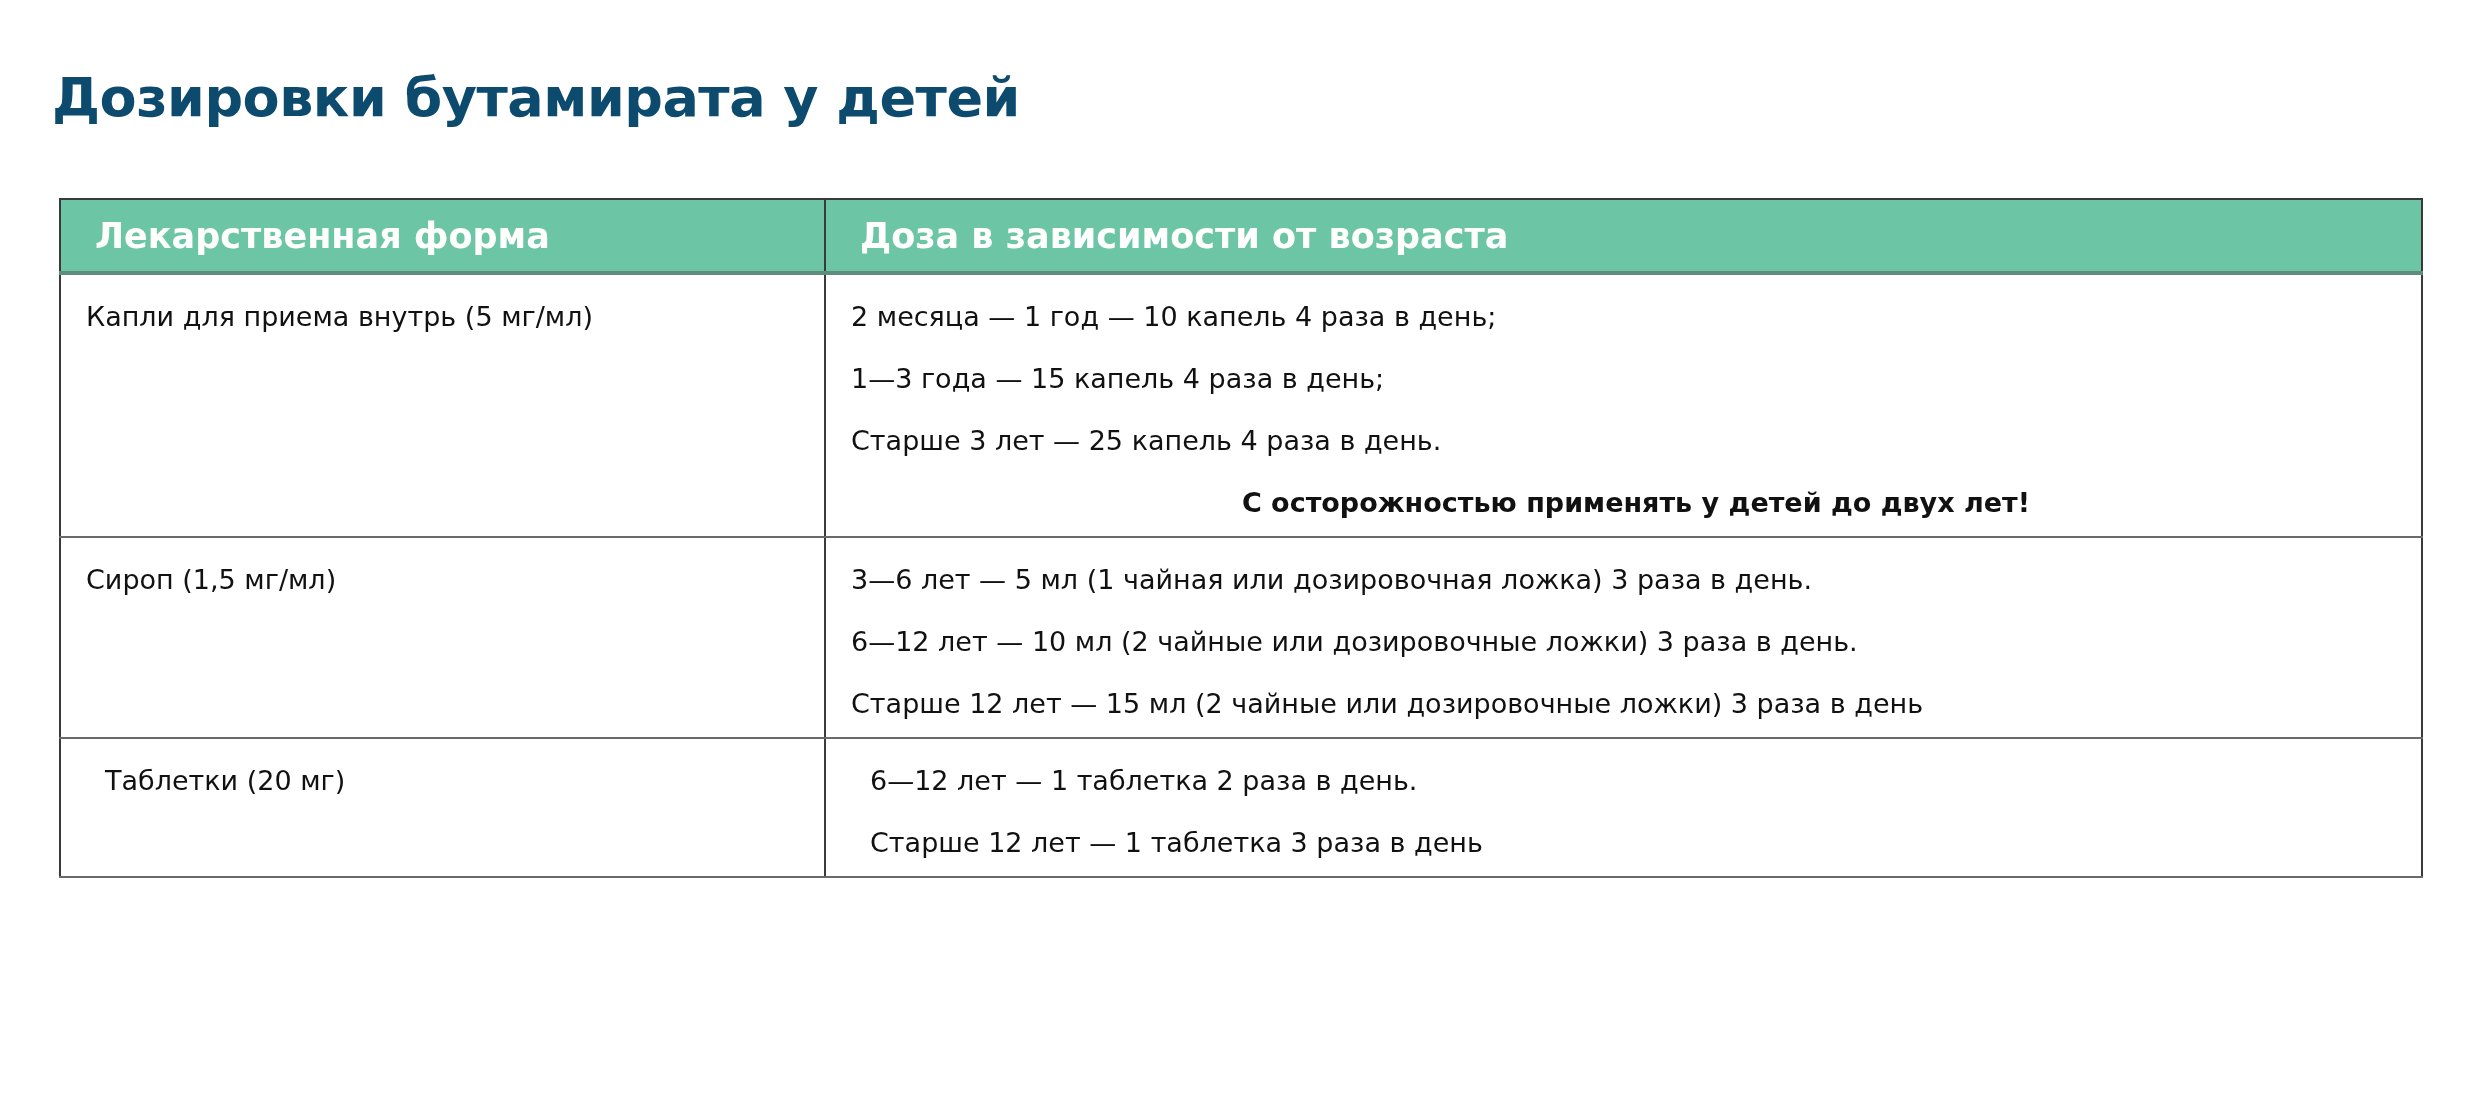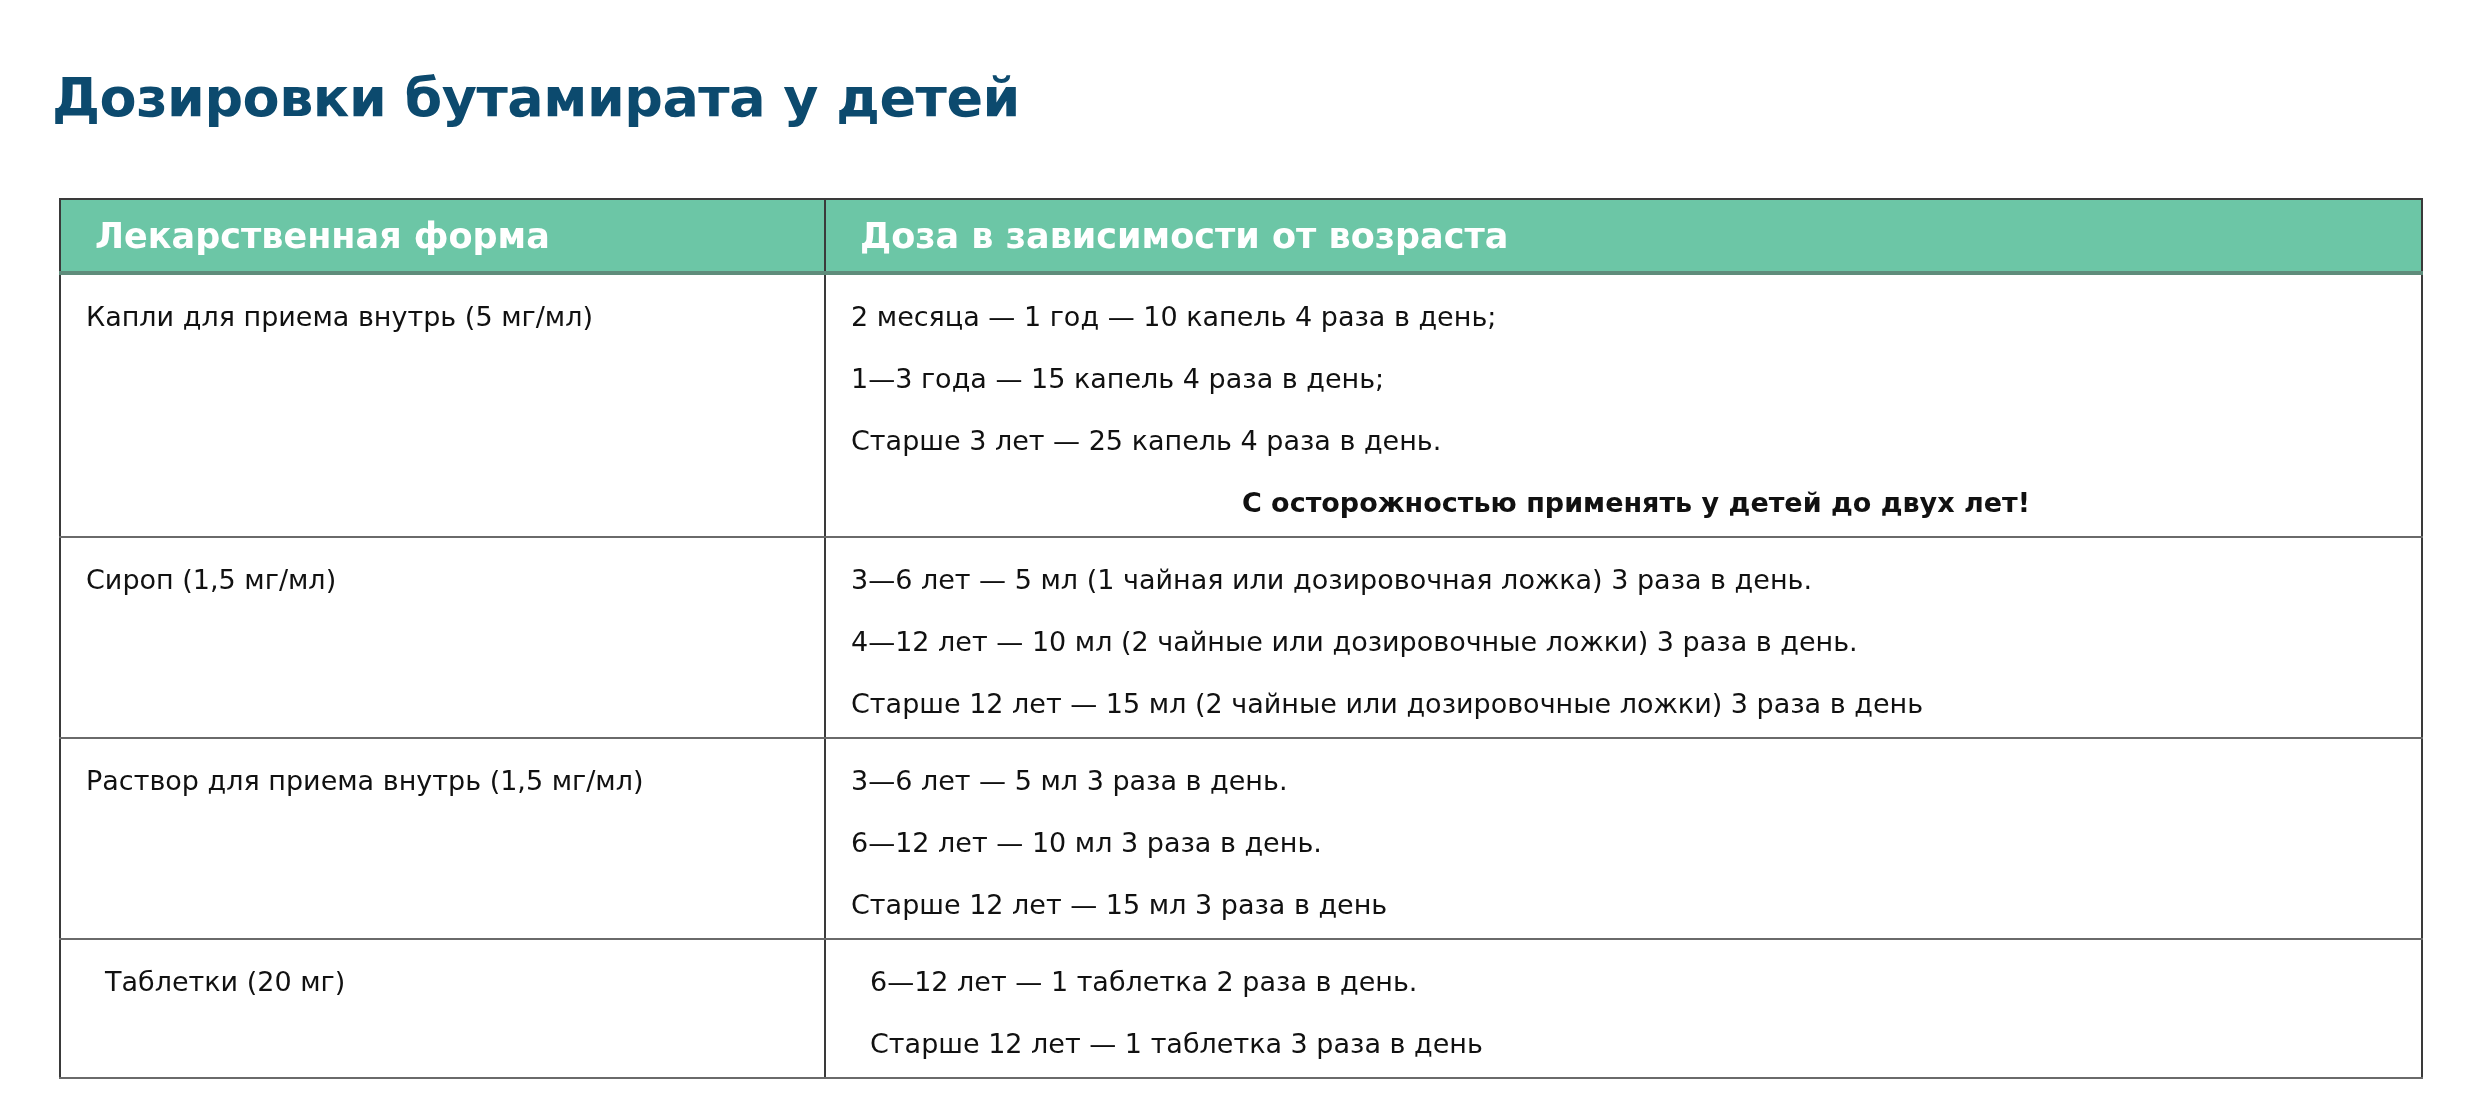"4—12 лет — 10 мл" span.line { text: 4 -> 6 }
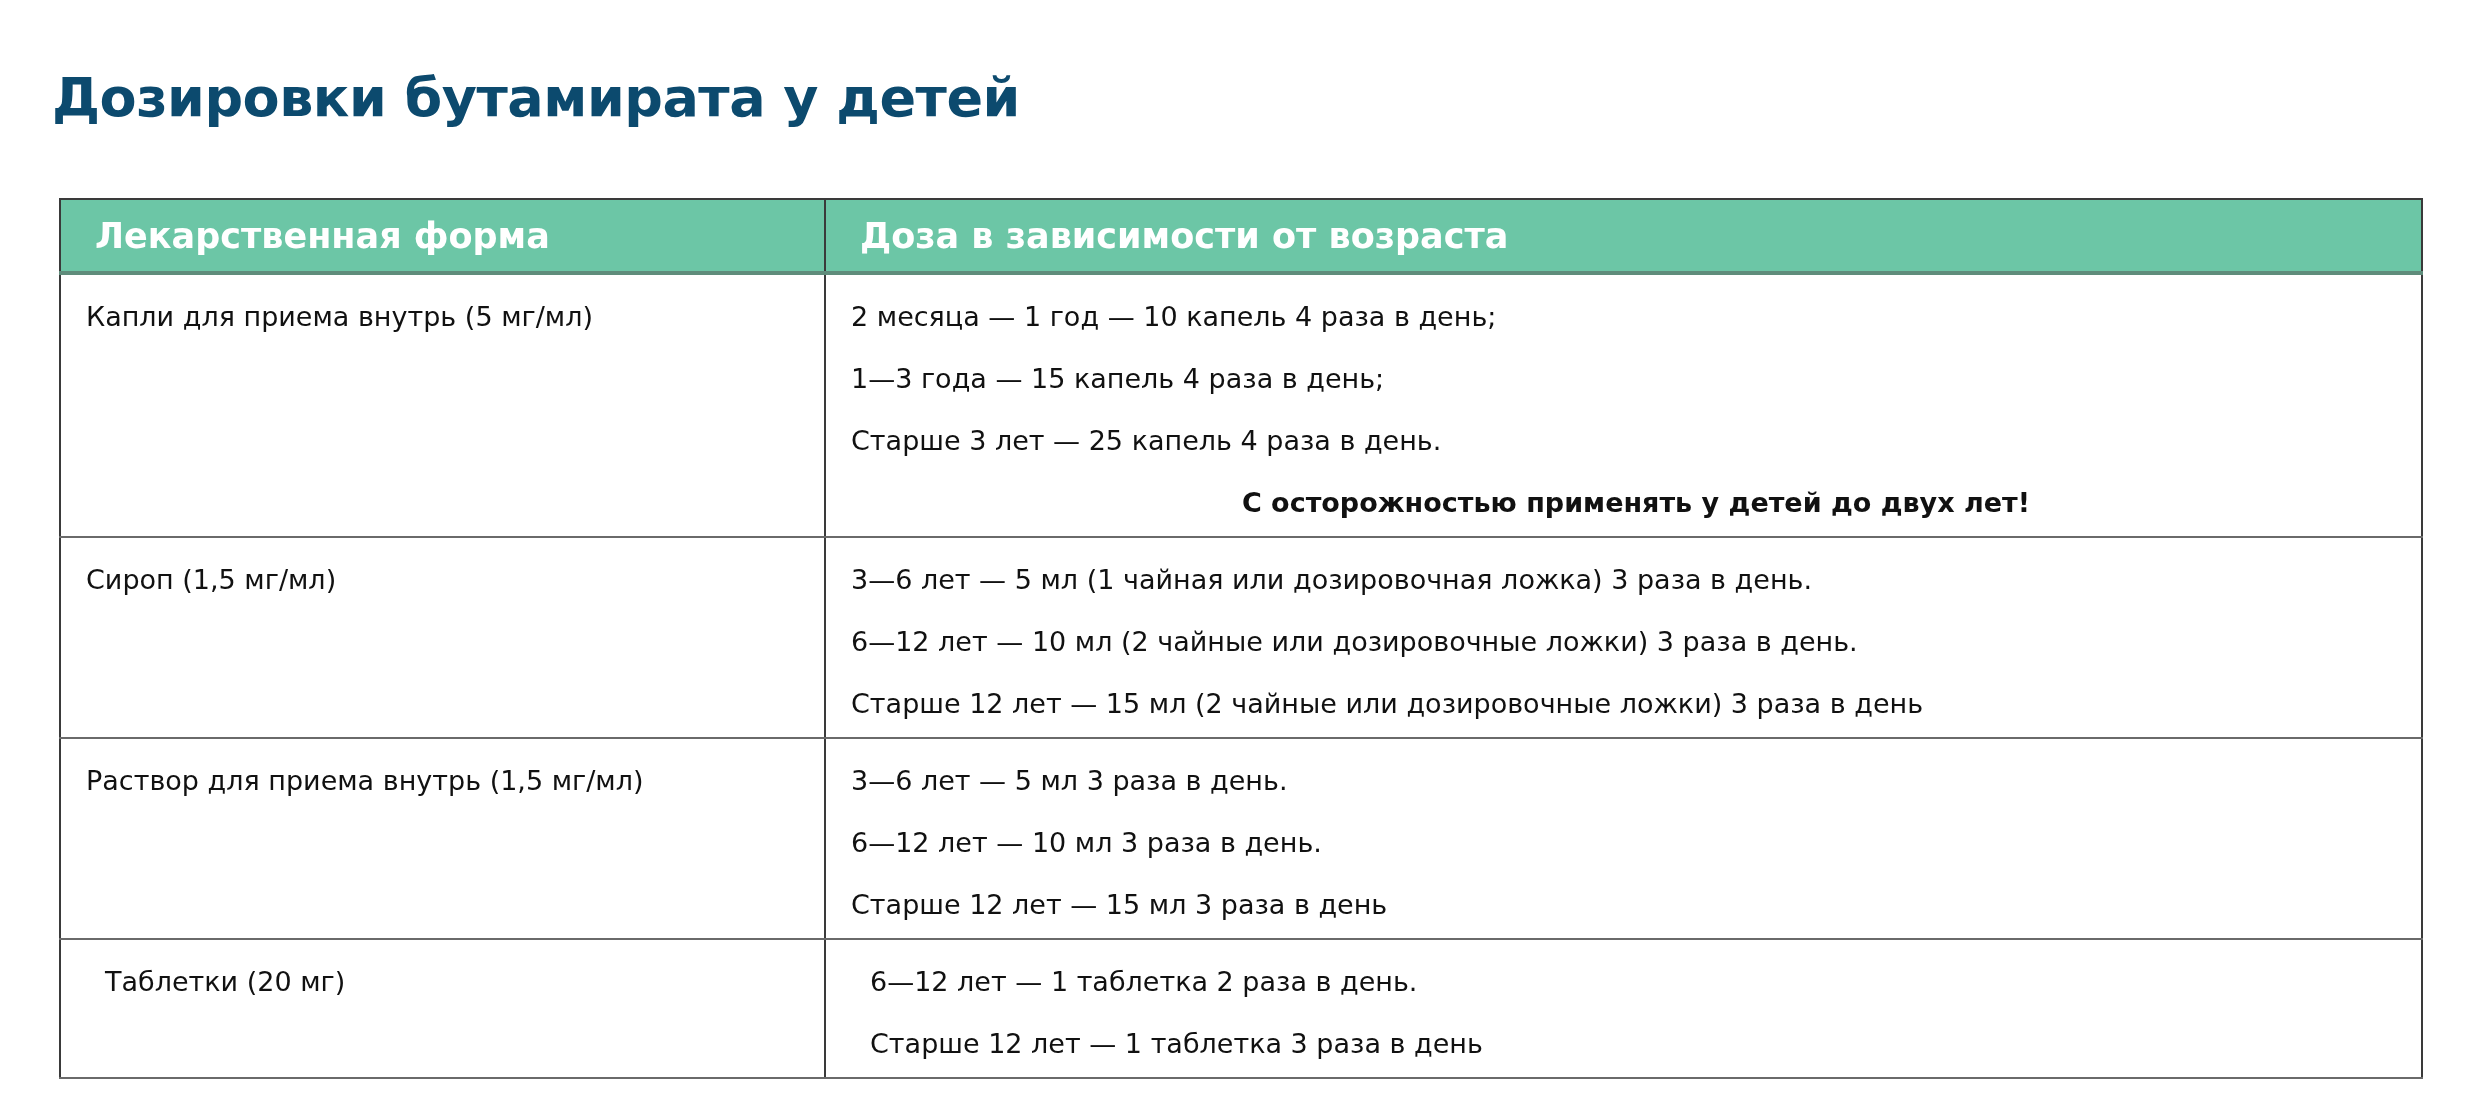"Раствор для приема внутрь (1,5" tr.r3 { html: <tr> <td> <span>Раствор для приема внутрь (1,5 мг/мл)</span> </td> <td> <span>3—6 лет — 5 мл 3 раза в день.</span> <span>6—12 лет — 10 мл 3 раза в день.</span> <span>Старше 12 лет — 15 мл 3 раза в день</span> </td> </tr> -> none }
